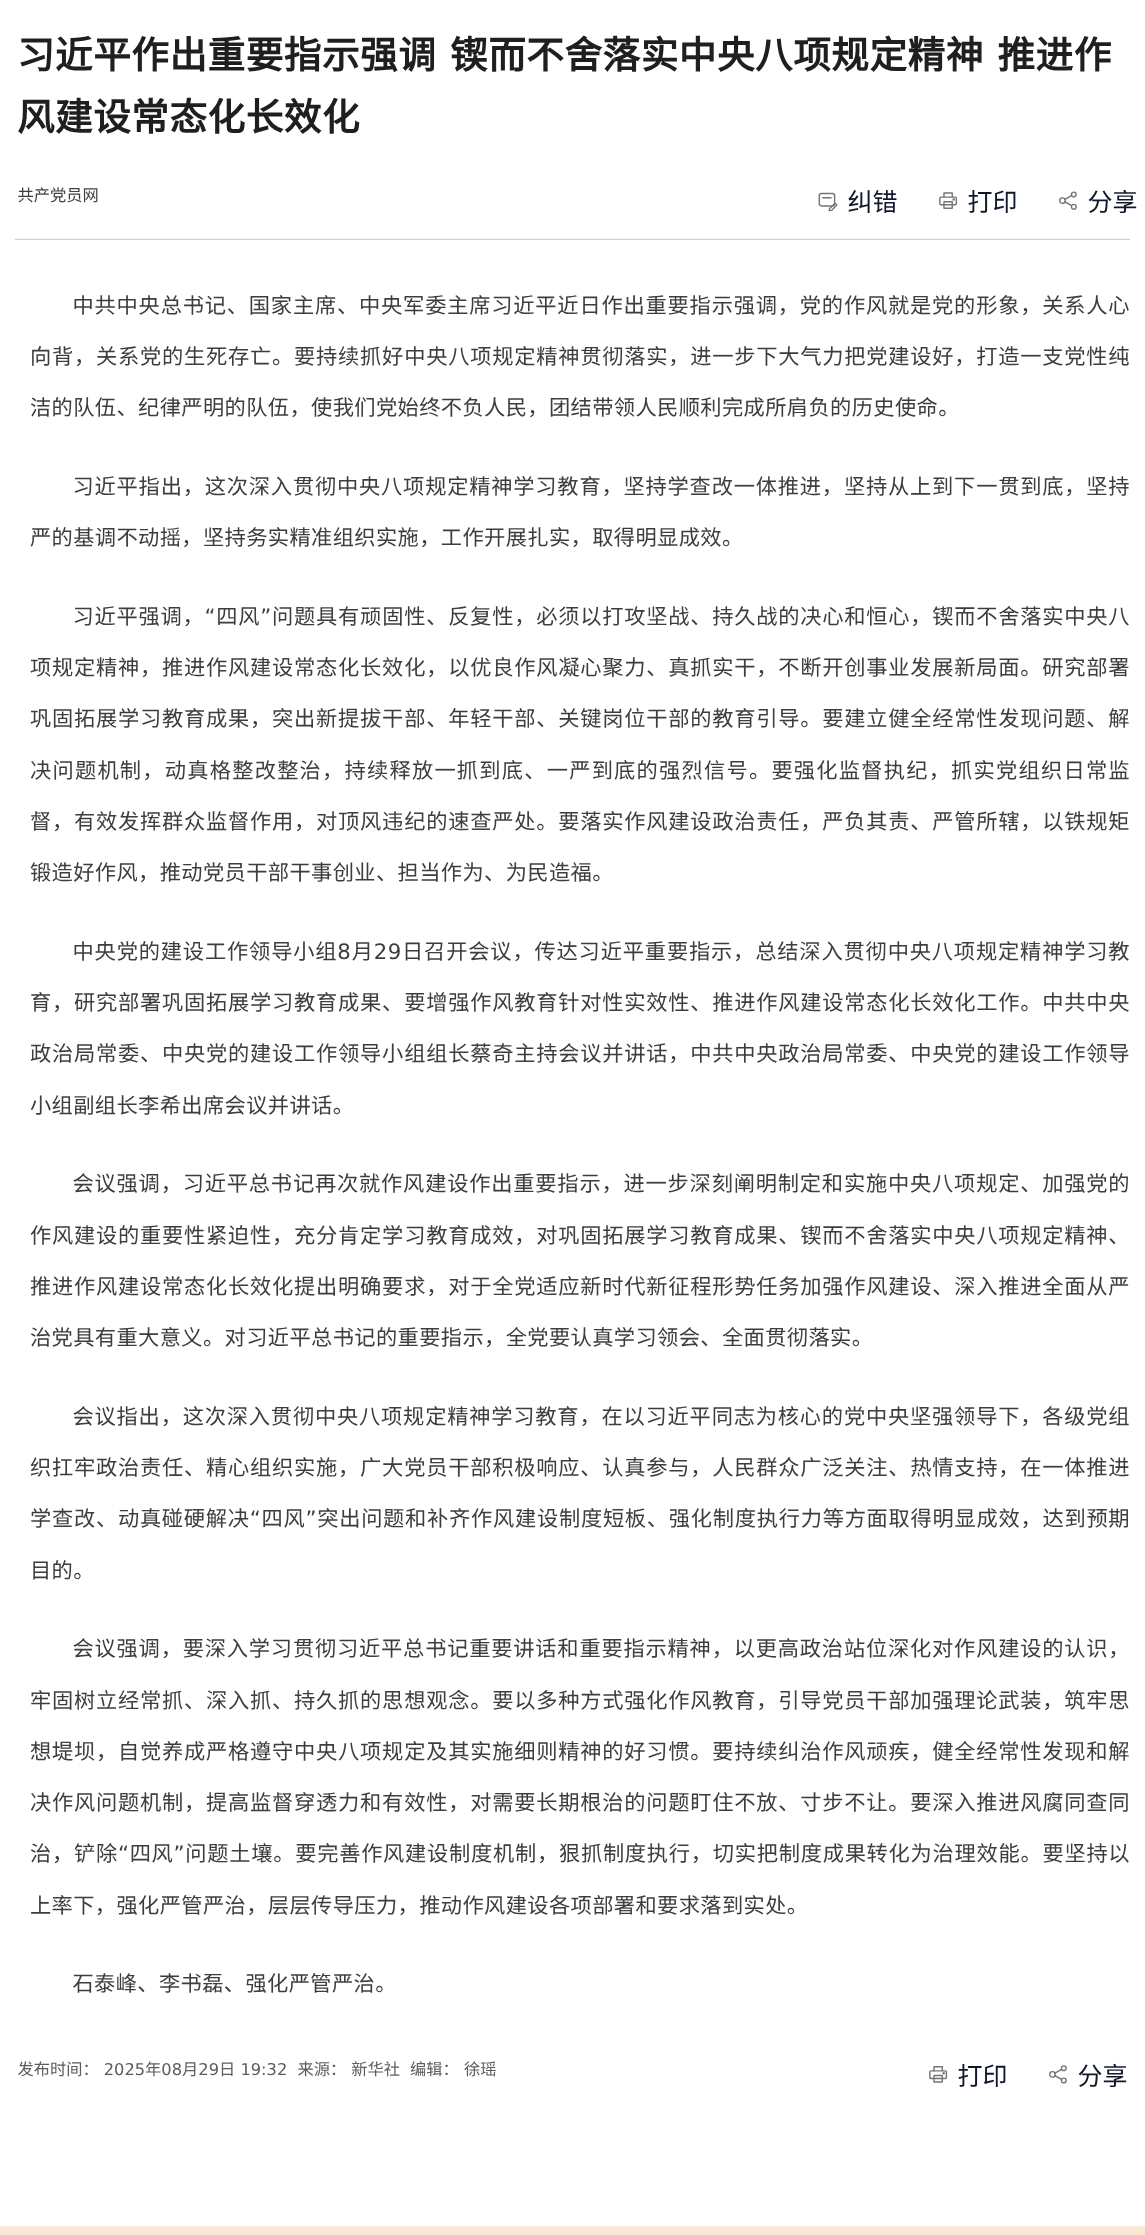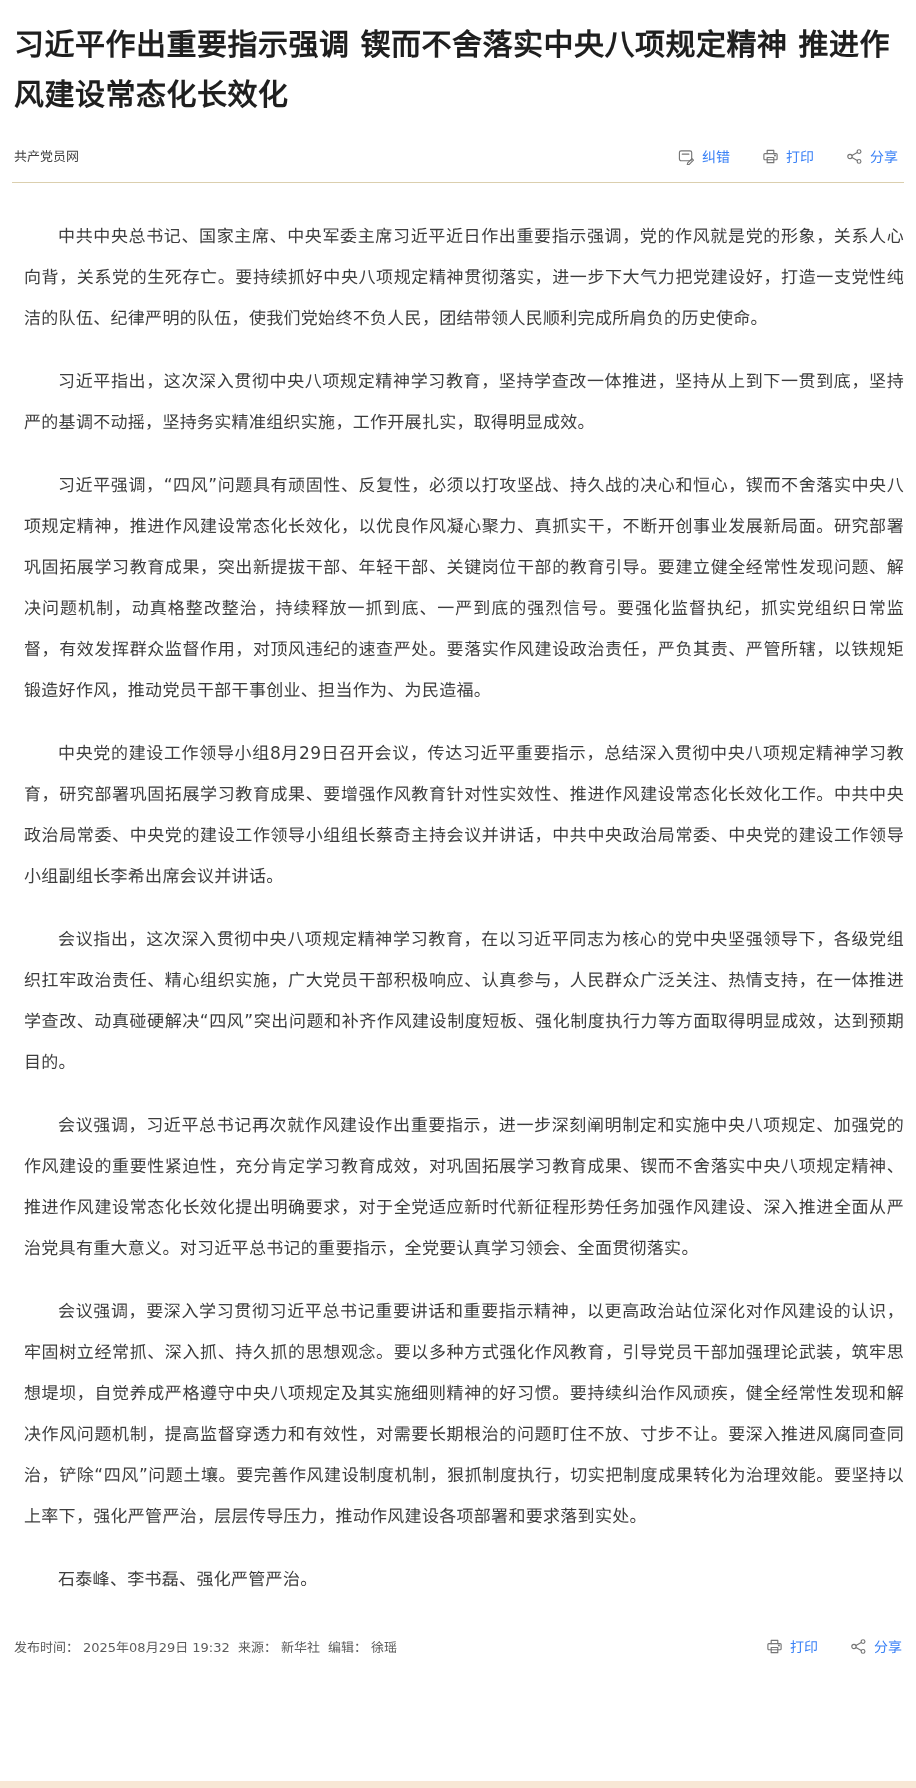"习近平作出重要指示强调 锲而不舍落实中央八项规定精神 推进作风建设常态化长效化" .header { padding: 20px 18px 0 14px -> 20px 6px 0 14px }
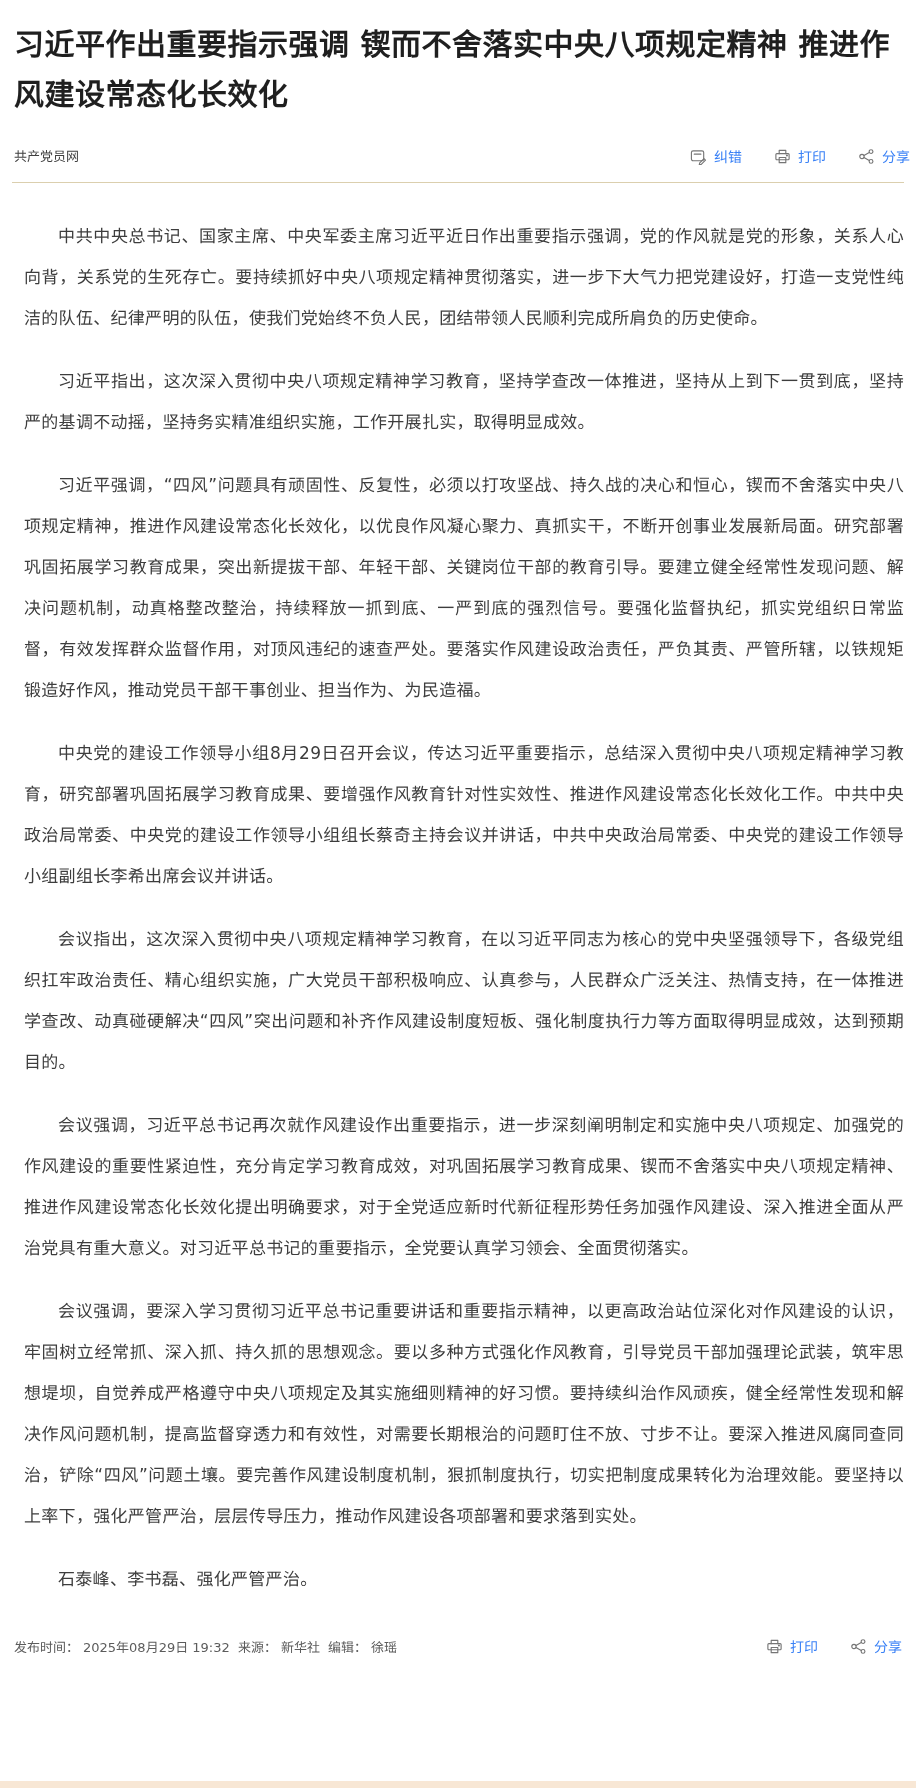"纠错" .action-btn { color: #3b82f6 -> #0f172a; font-size: 14px -> 20px }
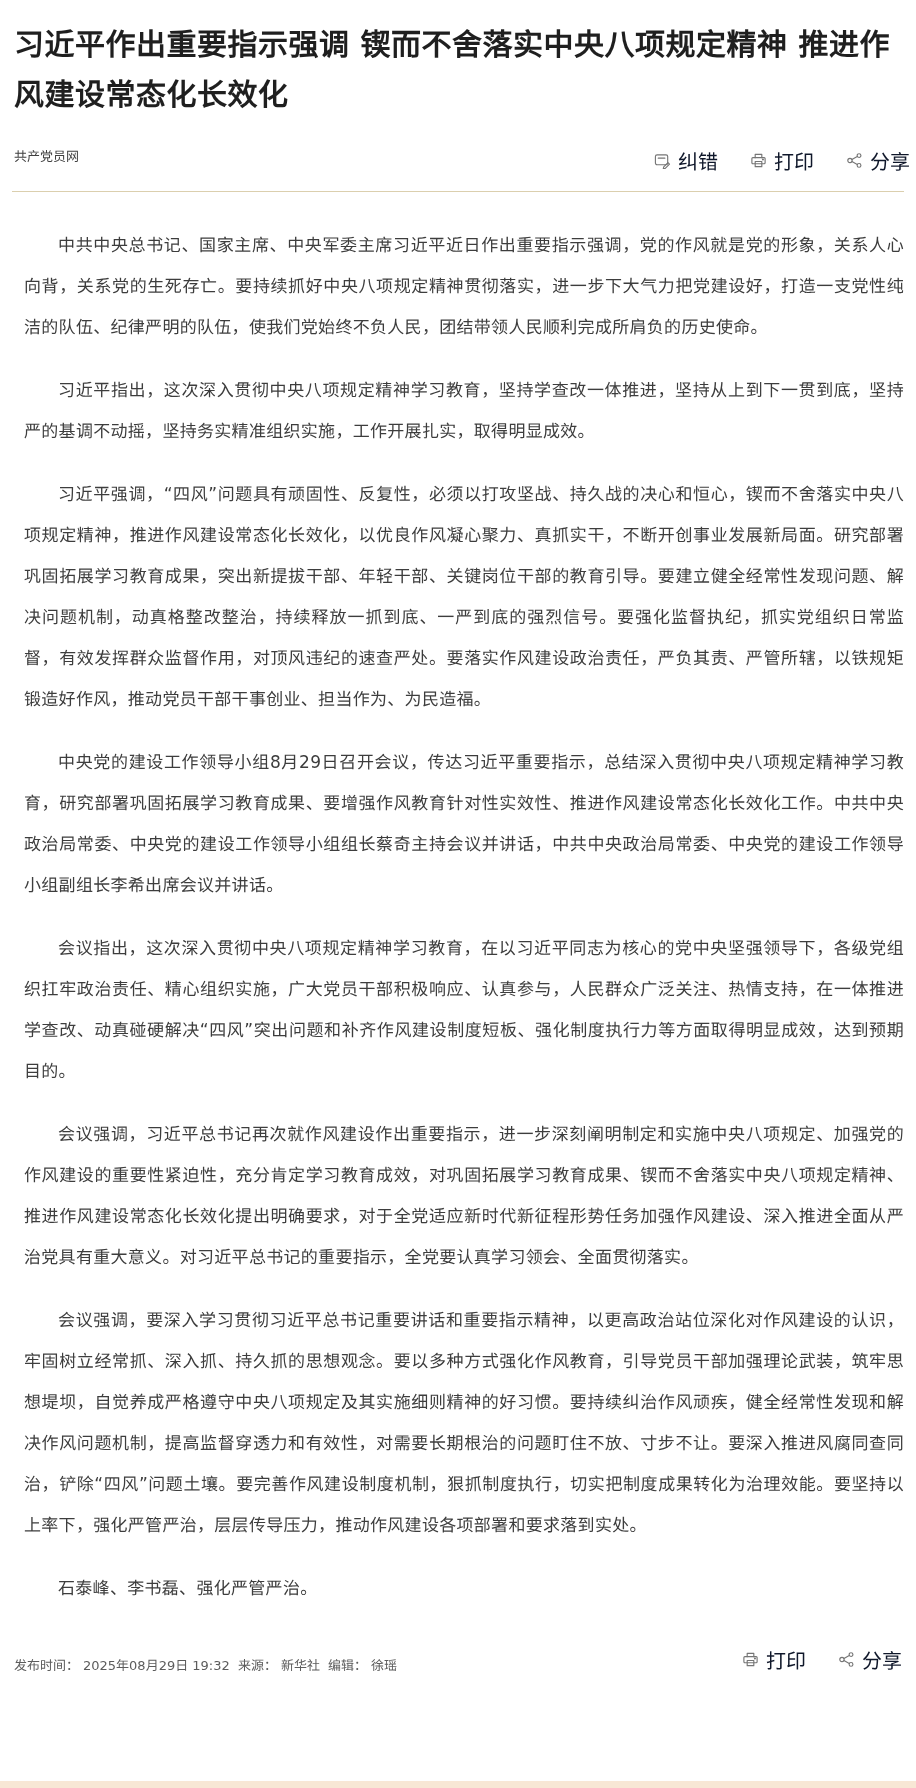"会议指出，这次深入贯彻中央八项规定精神学习教育，在以习近平同志为核心的党中央坚强" p.para { order: before "会议强调，习近平总书记再次就作风建设作出重要指示，进一步深刻阐明制定和实施中央八" -> after "会议强调，习近平总书记再次就作风建设作出重要指示，进一步深刻阐明制定和实施中央八" }
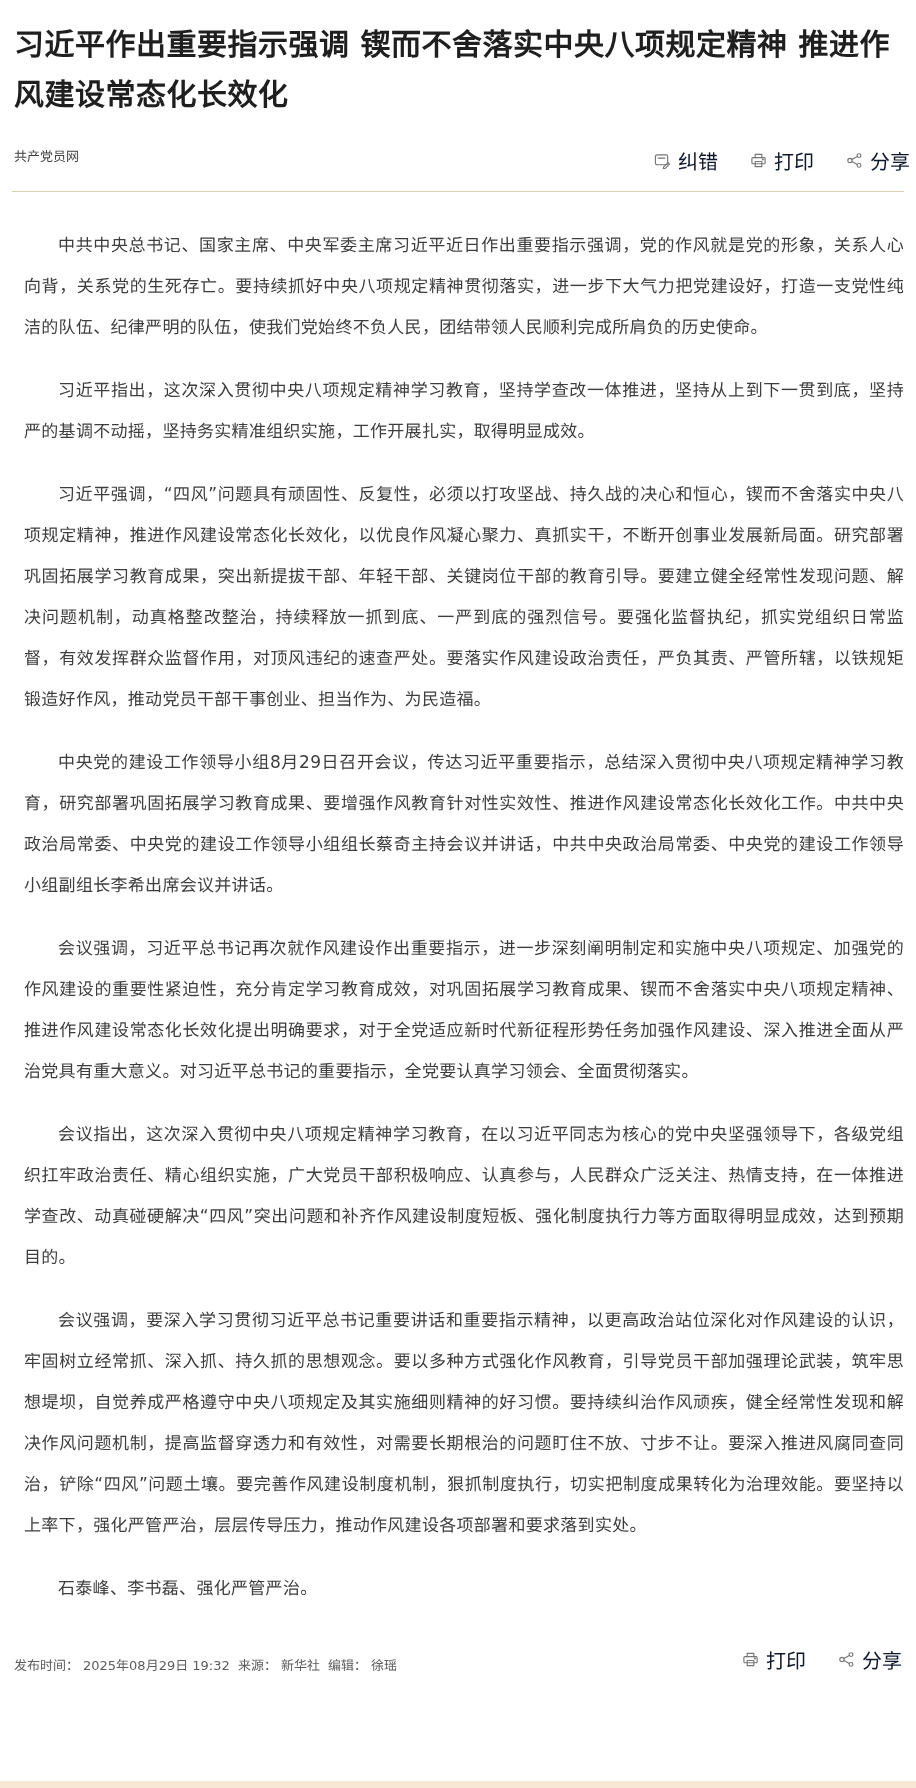"发布时间： 2025年08月29日 19:32 来源： 新华社" .footer-row { align-items: flex-end -> flex-start }
